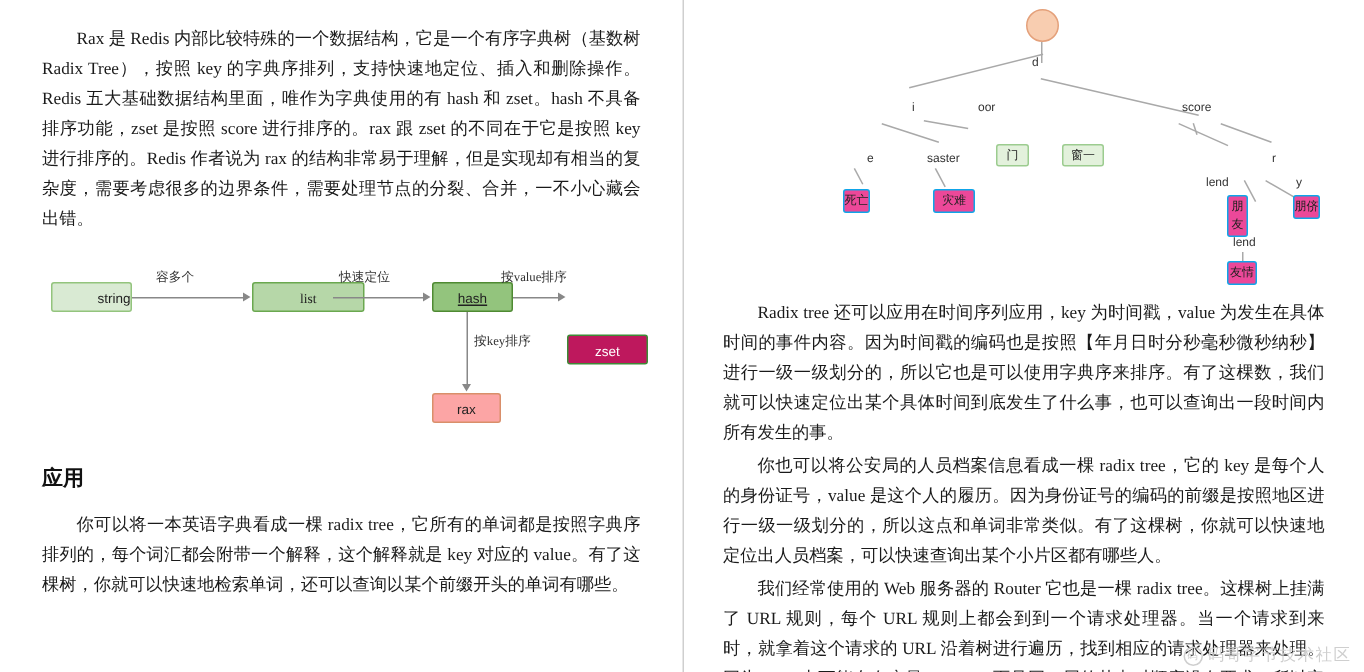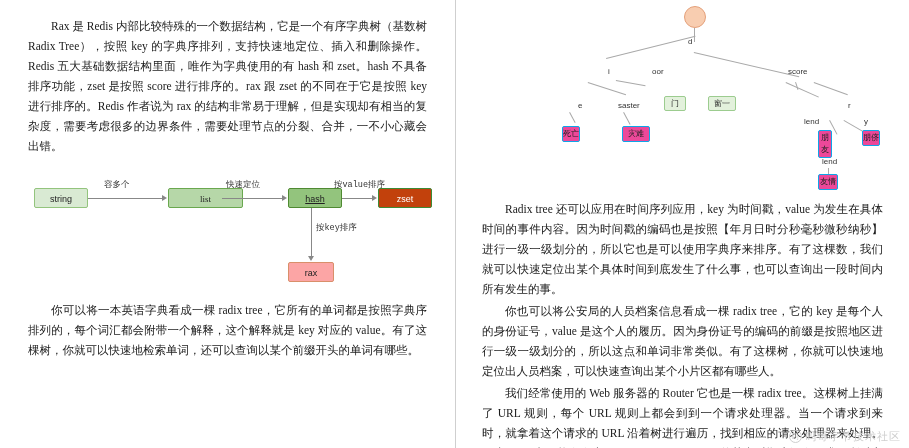"容多个" .conn-label { font-family: Liberation Mono, monospace -> Liberation Serif, serif }
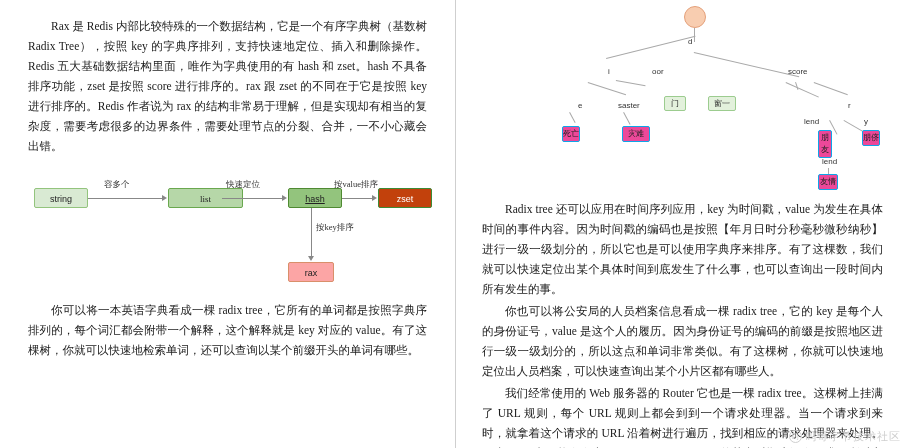"string" div.node { text-align: none -> right }
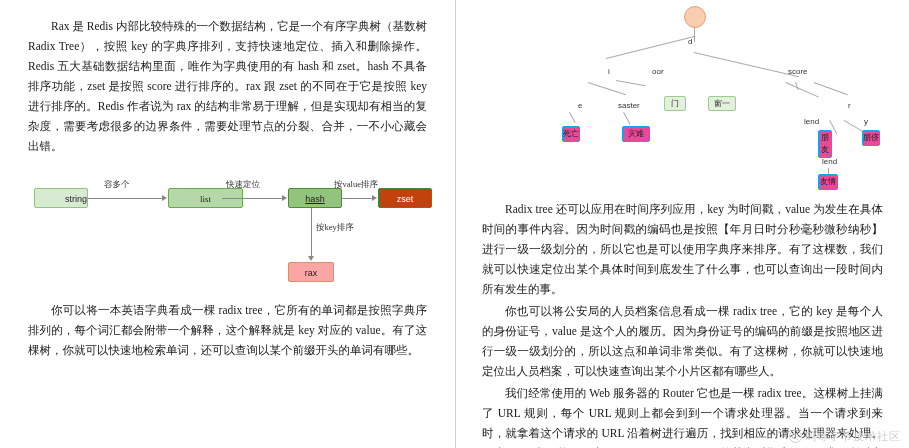"zset" .node.green-bright { background: #c2410c -> #be185d; margin-top: none -> 35px }
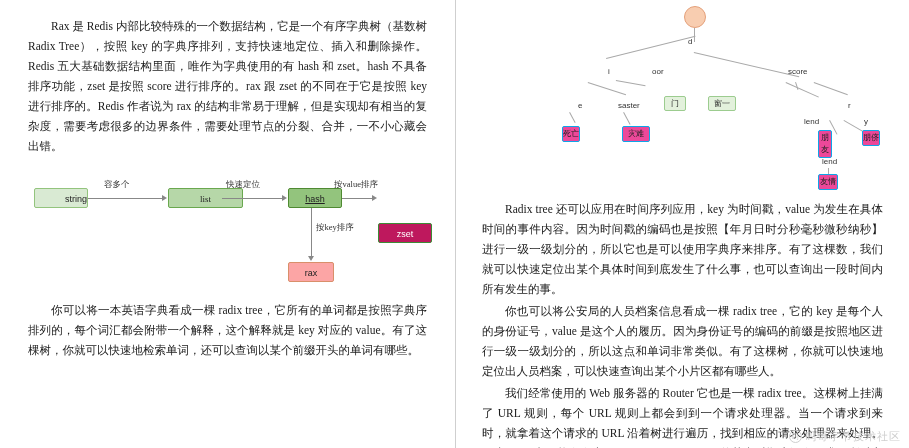"应用" div.section-head { html: none -> <div>应用</div> }
